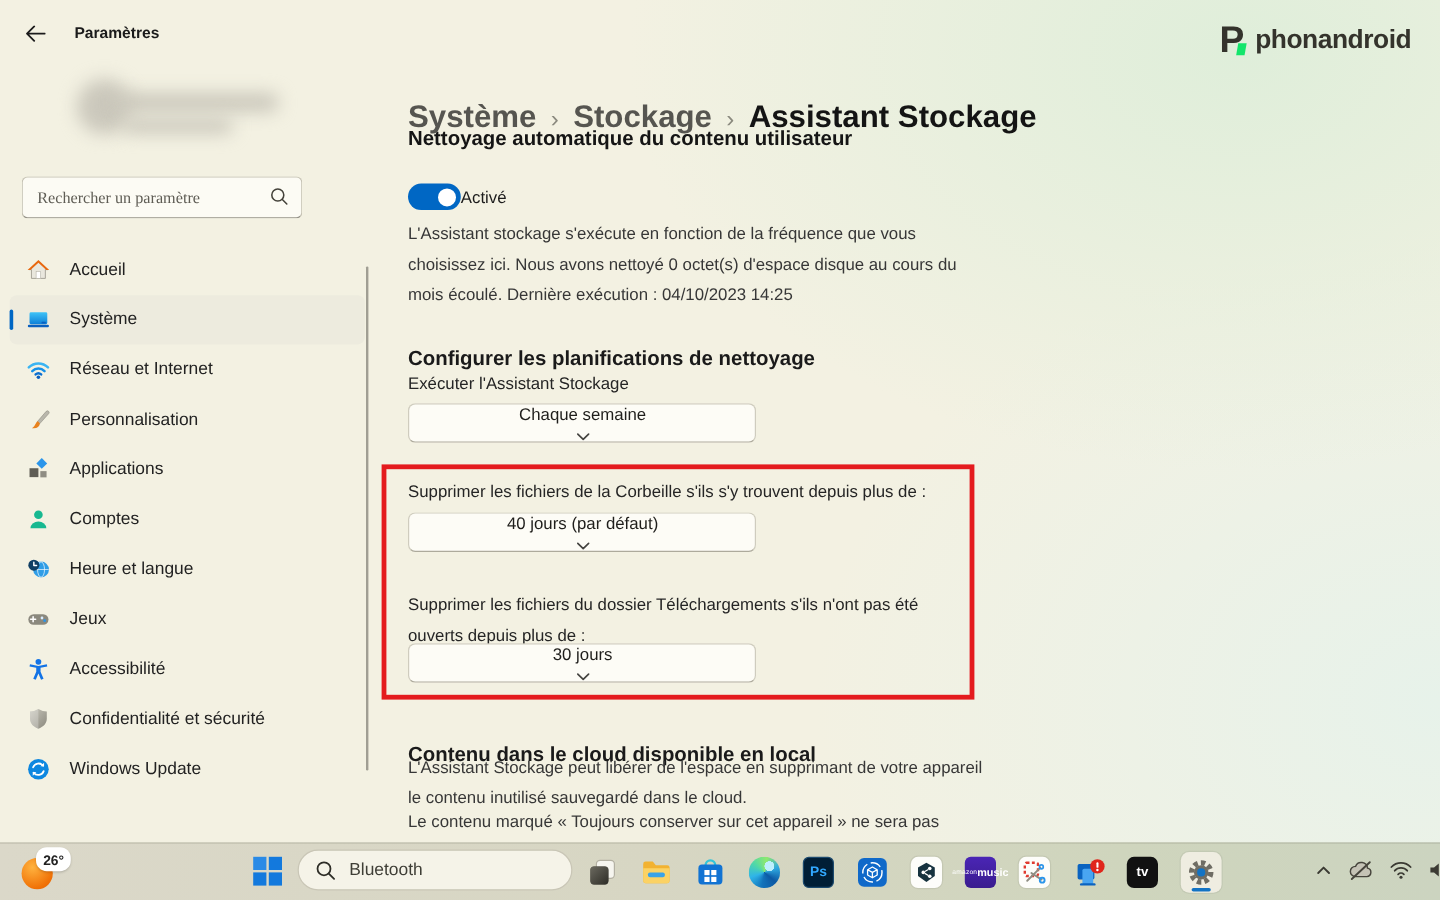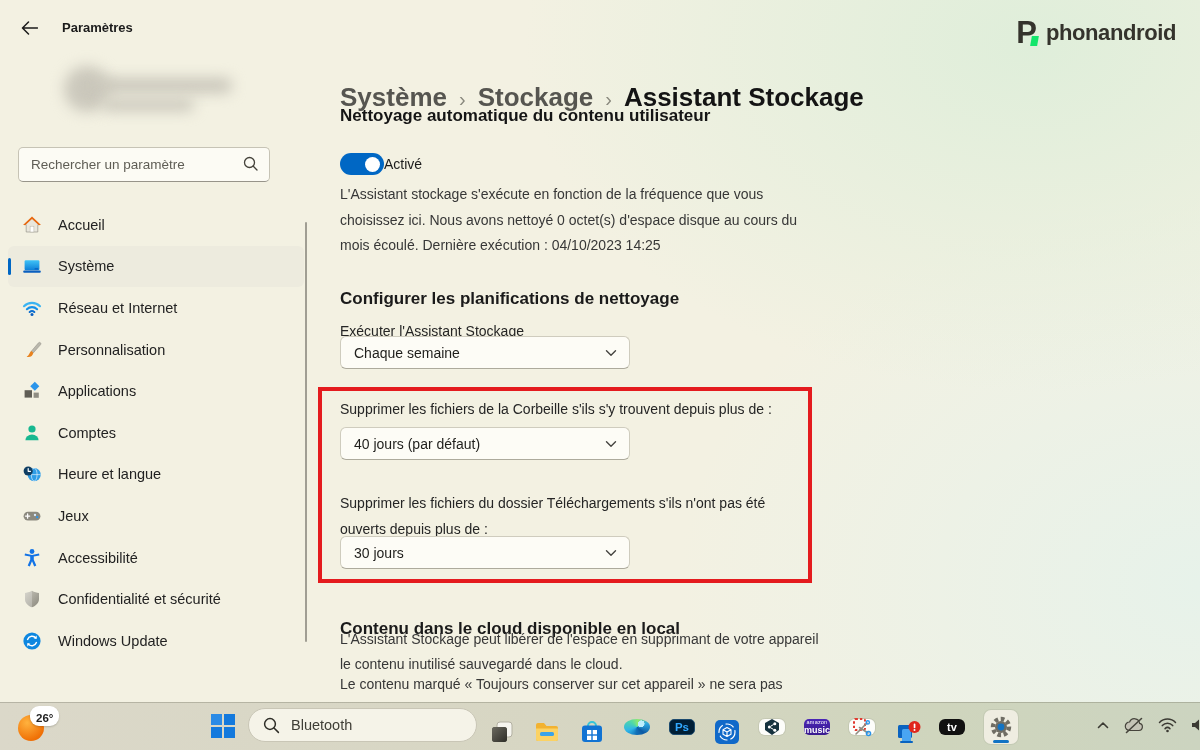"Rechercher un paramètre" .search-box { font-family: none -> Liberation Serif, serif; width: 252px -> 234px }
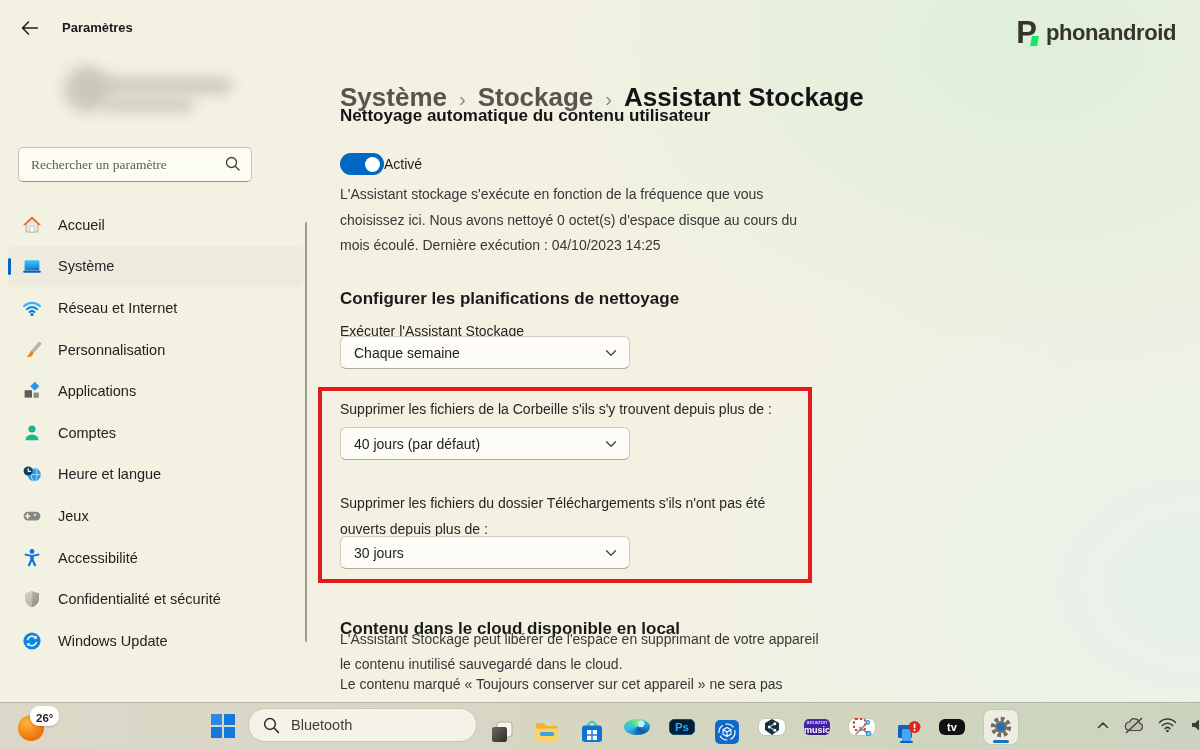"Exécuter l'Assistant Stockage" div.field-label { margin-top: 12px -> none }
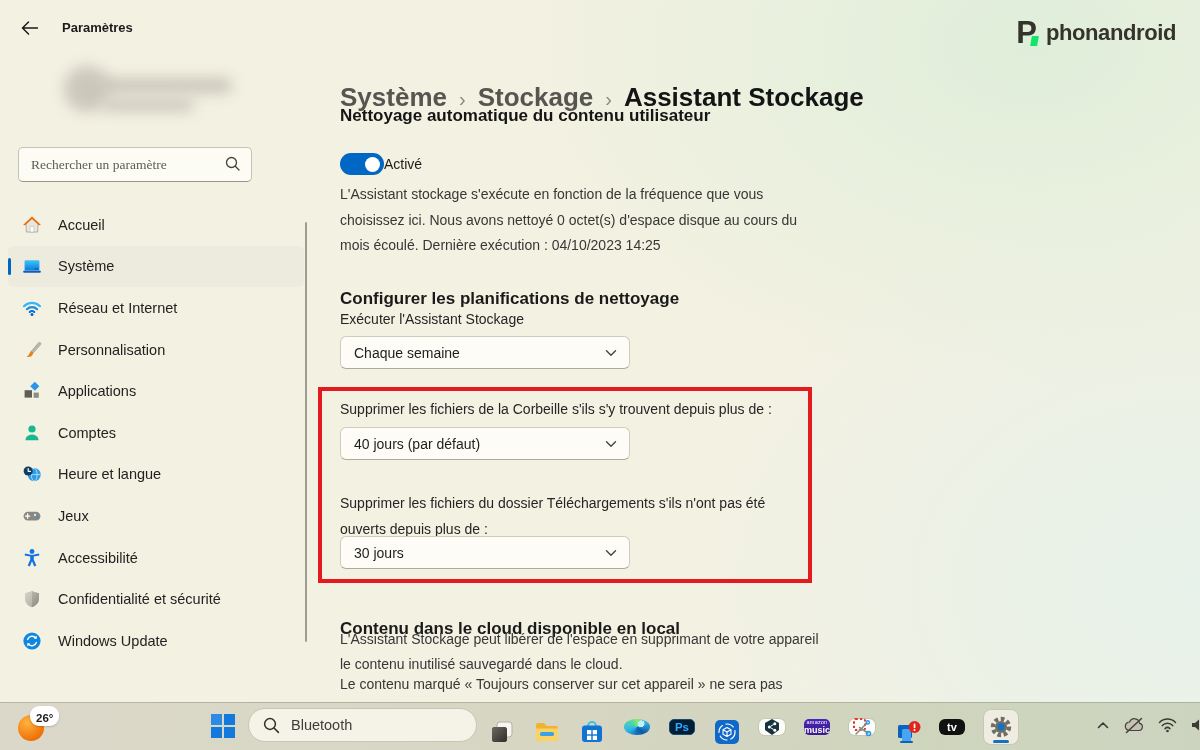"Chaque semaine" .dropdown { flex-direction: none -> column }
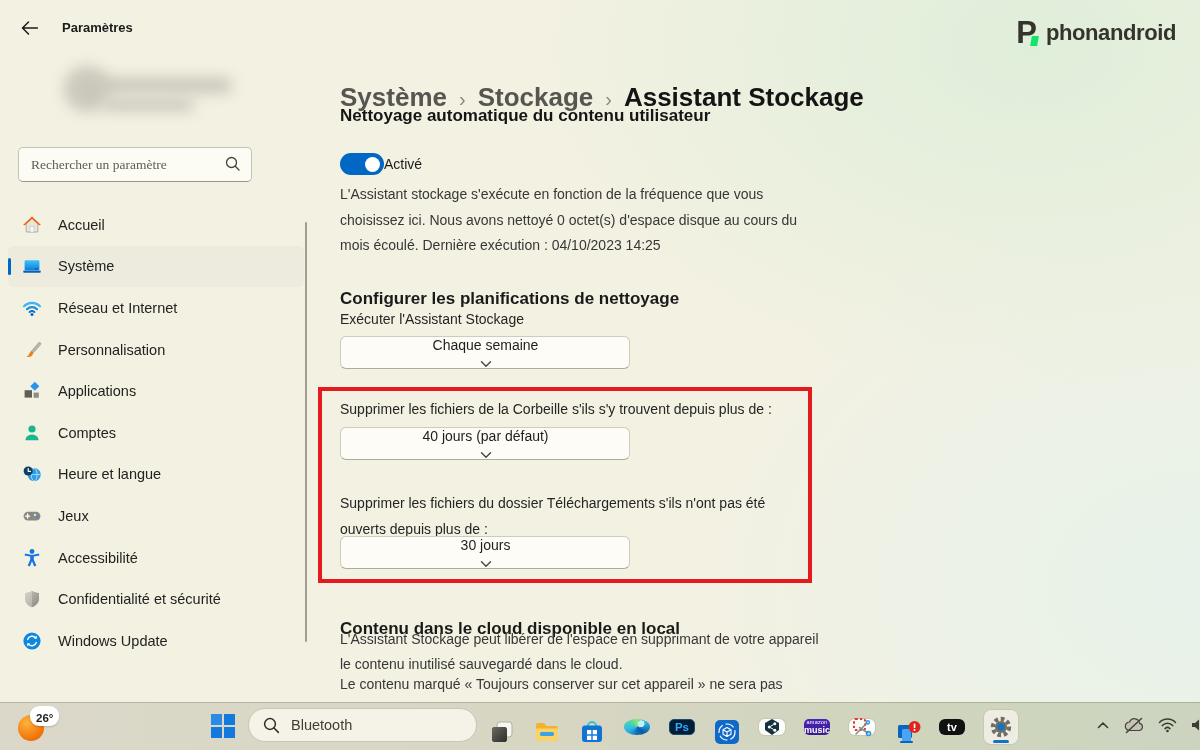"Ps" .tb-ic { height: 16px -> 26px }
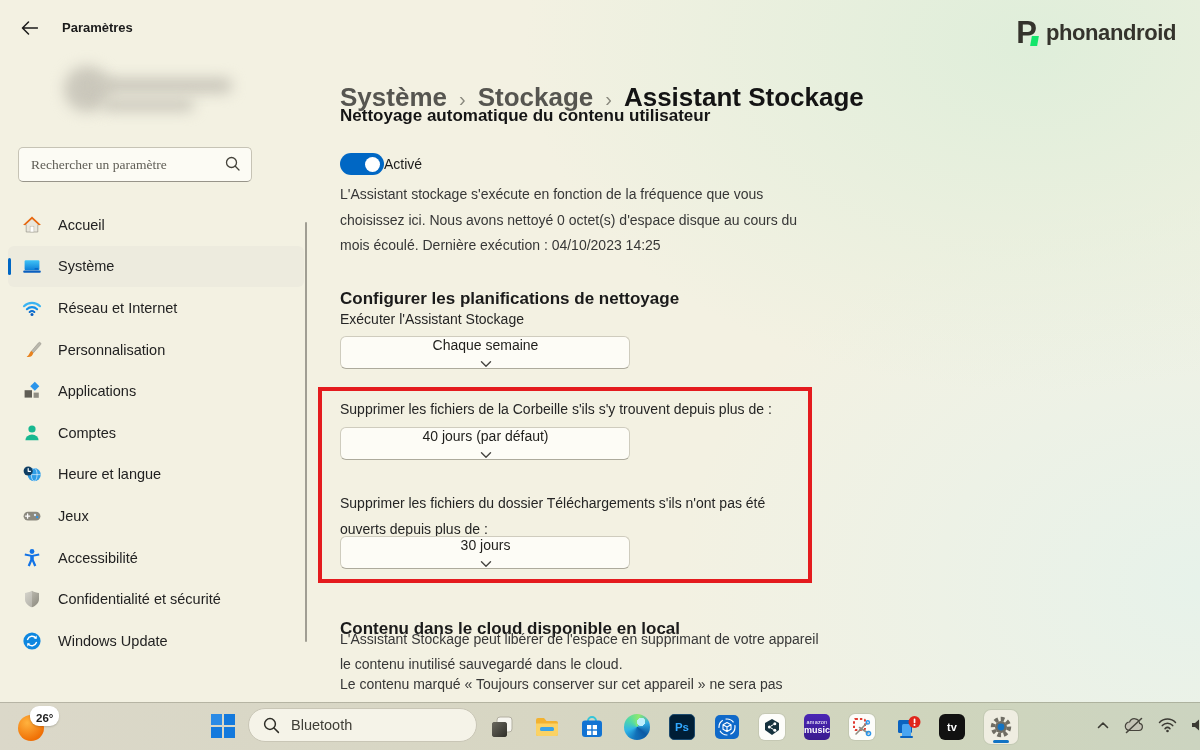"music" .ic-amz { flex-direction: column -> row }
